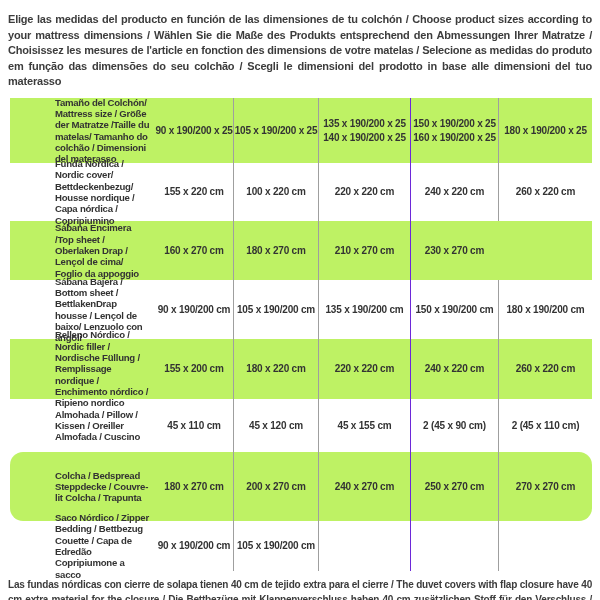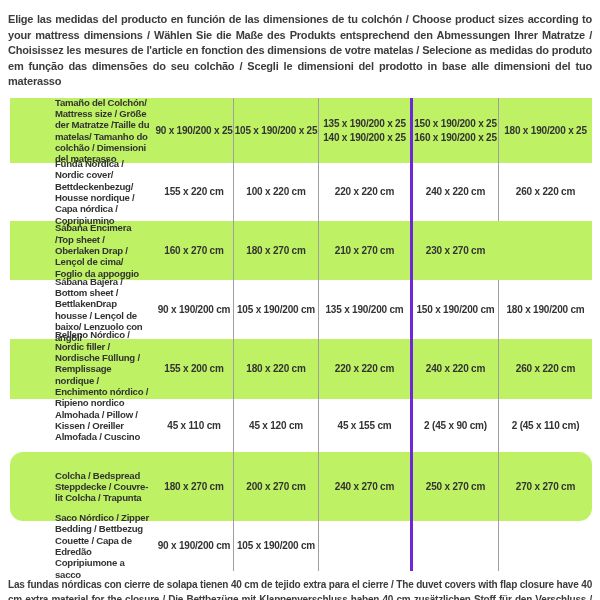"150 x 190/200 x 25" .c4 { border-left: 3px solid #6d28d9 -> 1px solid #6d28d9 }
